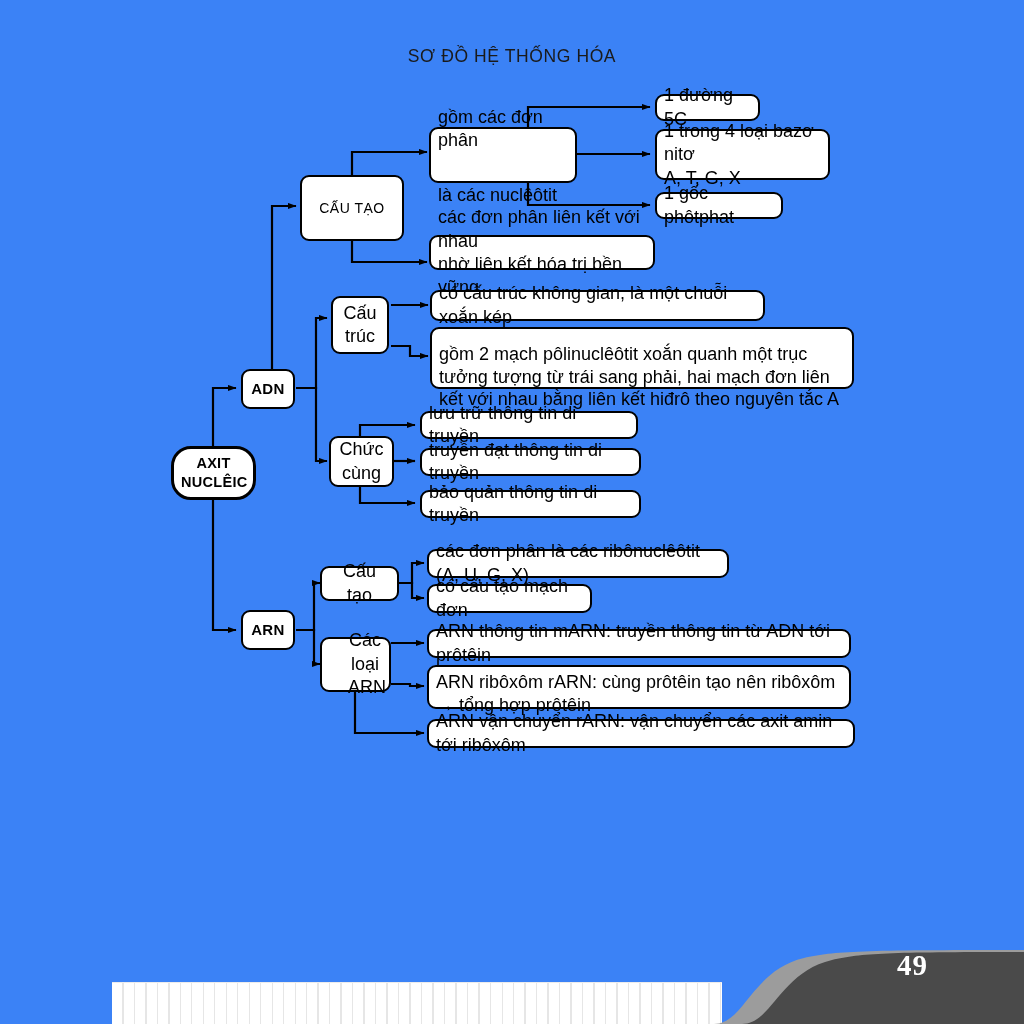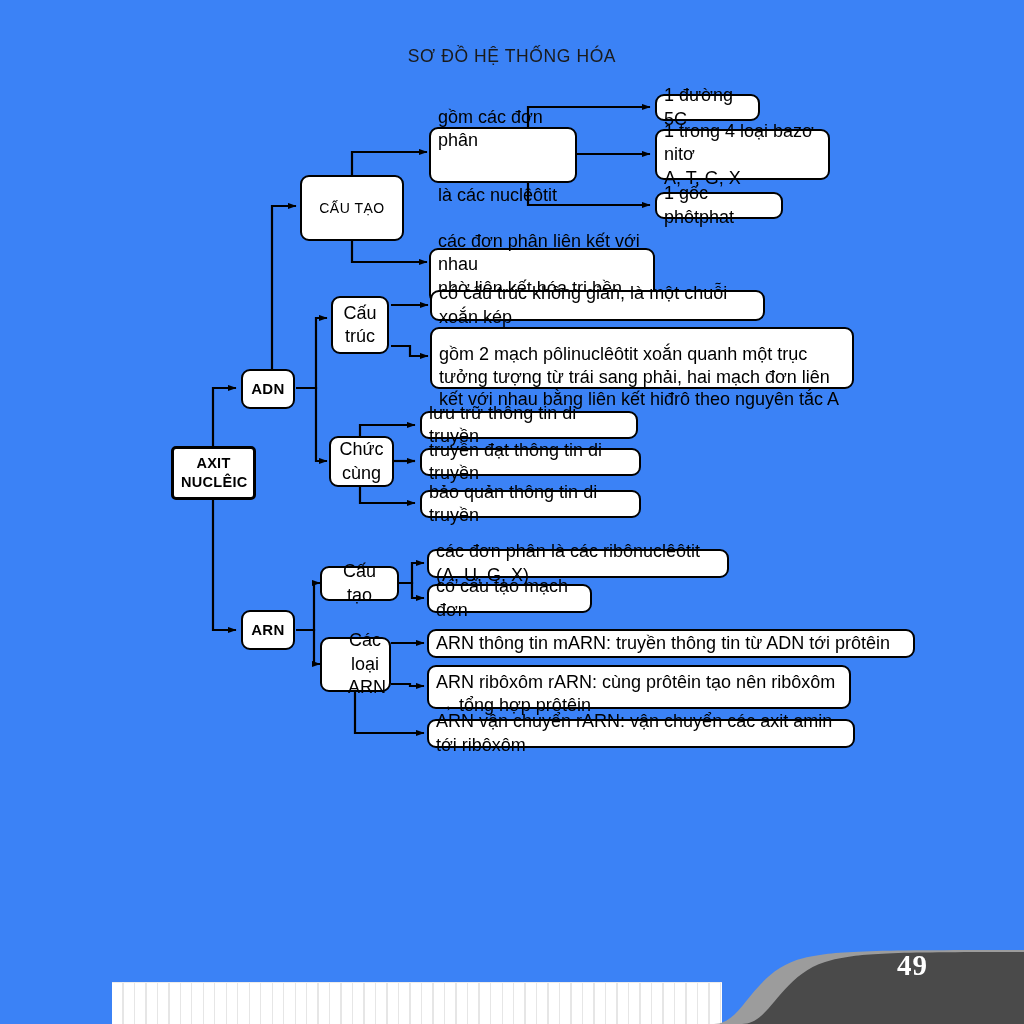"các đơn phân liên kết" div.node { height: 56px -> 35px; top: 248px -> 235px }
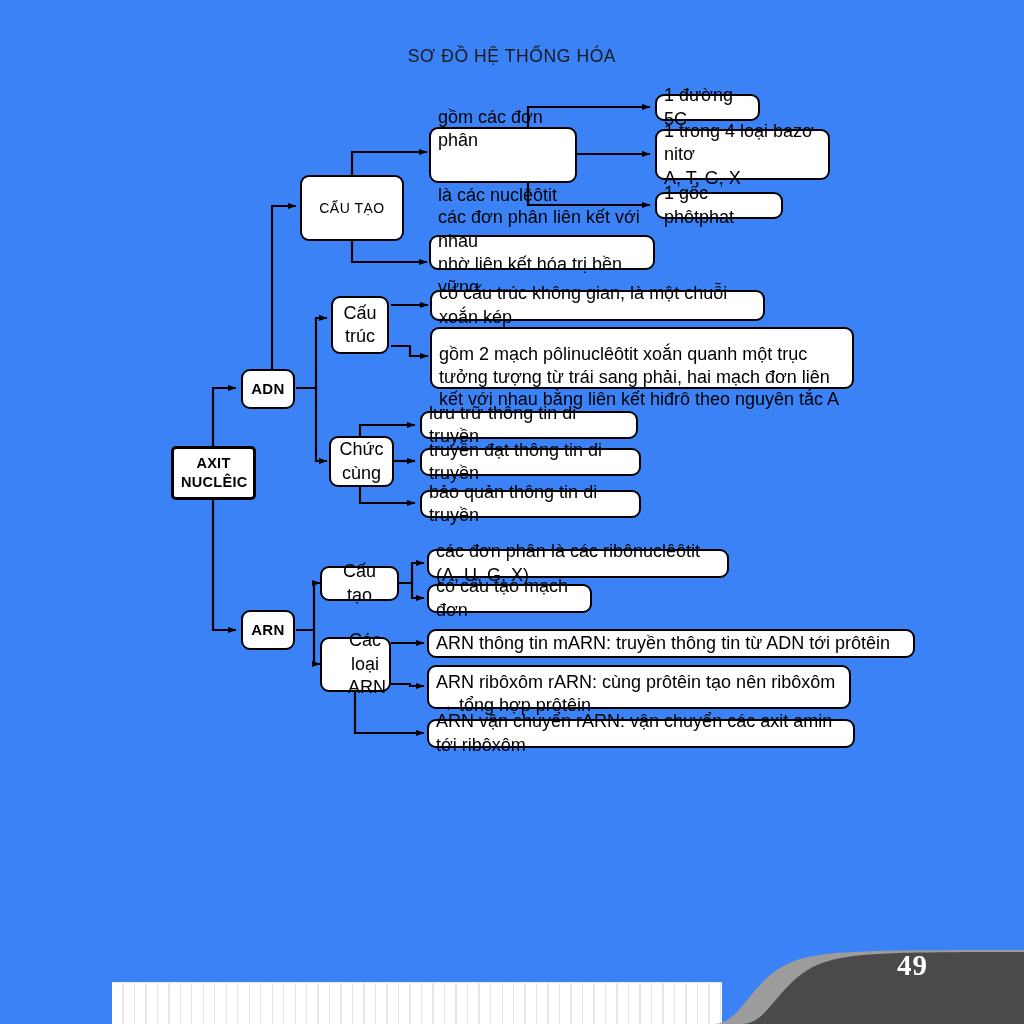"AXIT" .node.root { border-radius: 5px -> 20px }
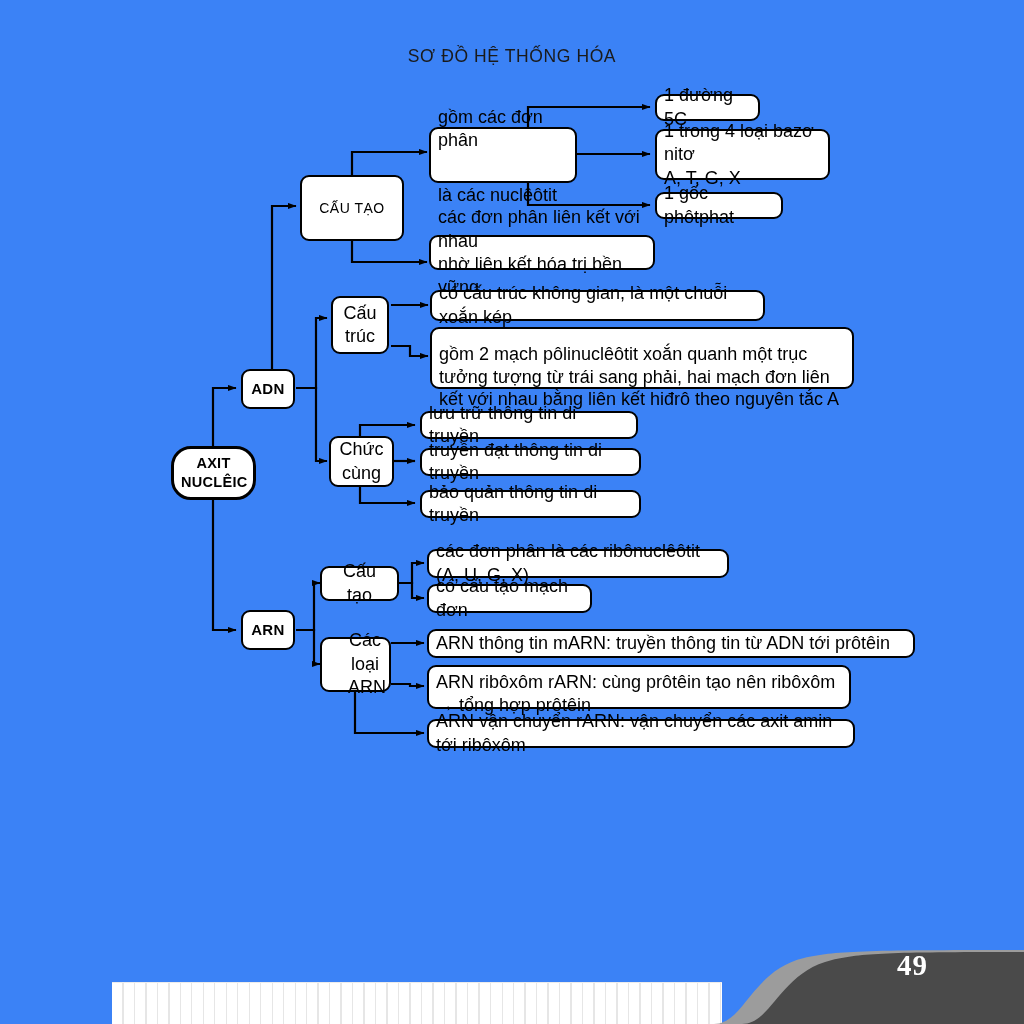"ARN thông tin mARN: truyền" div.node { width: 488px -> 424px }
